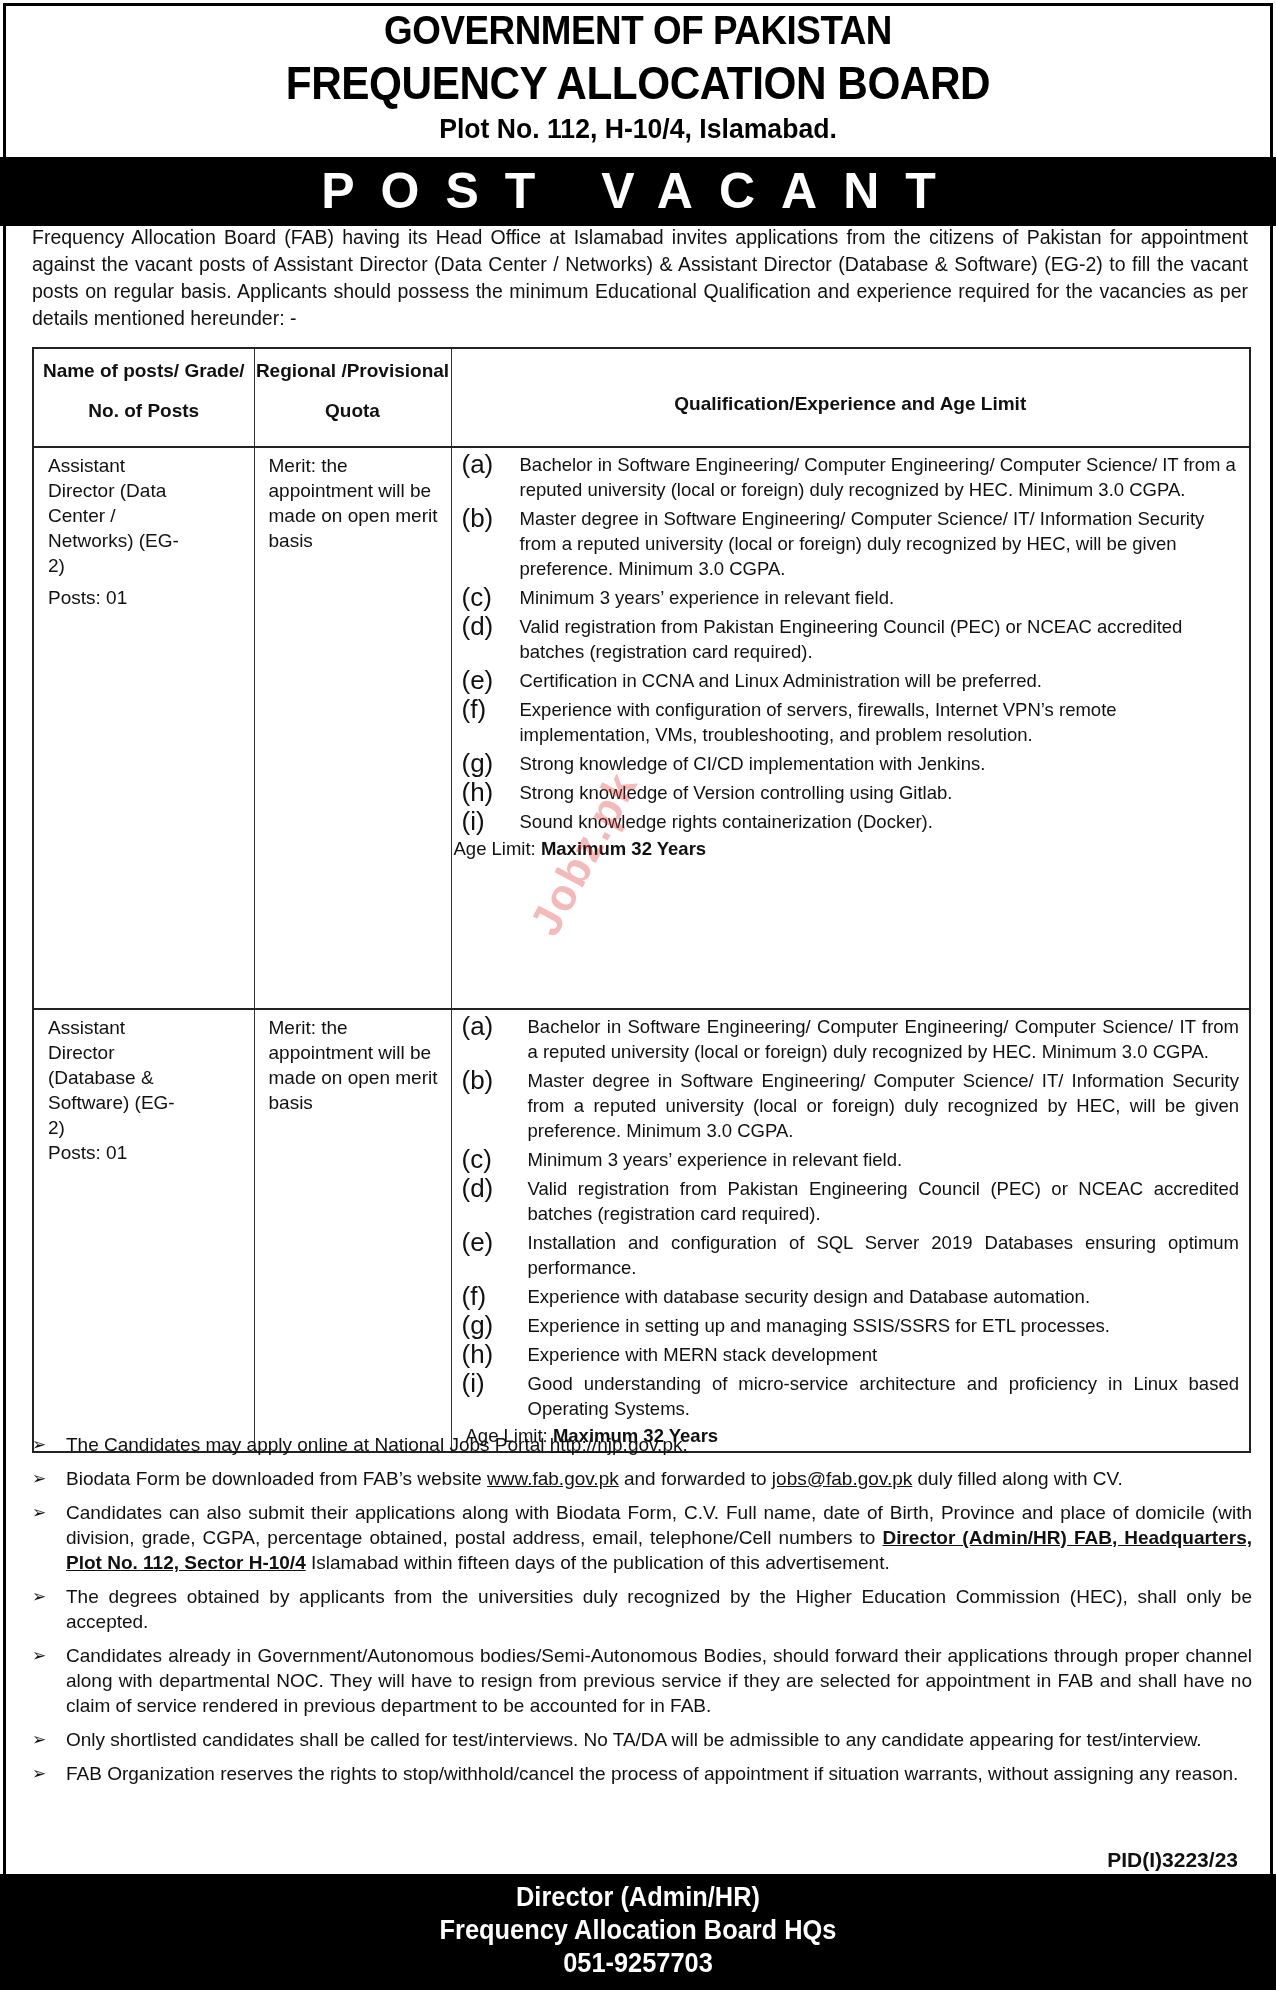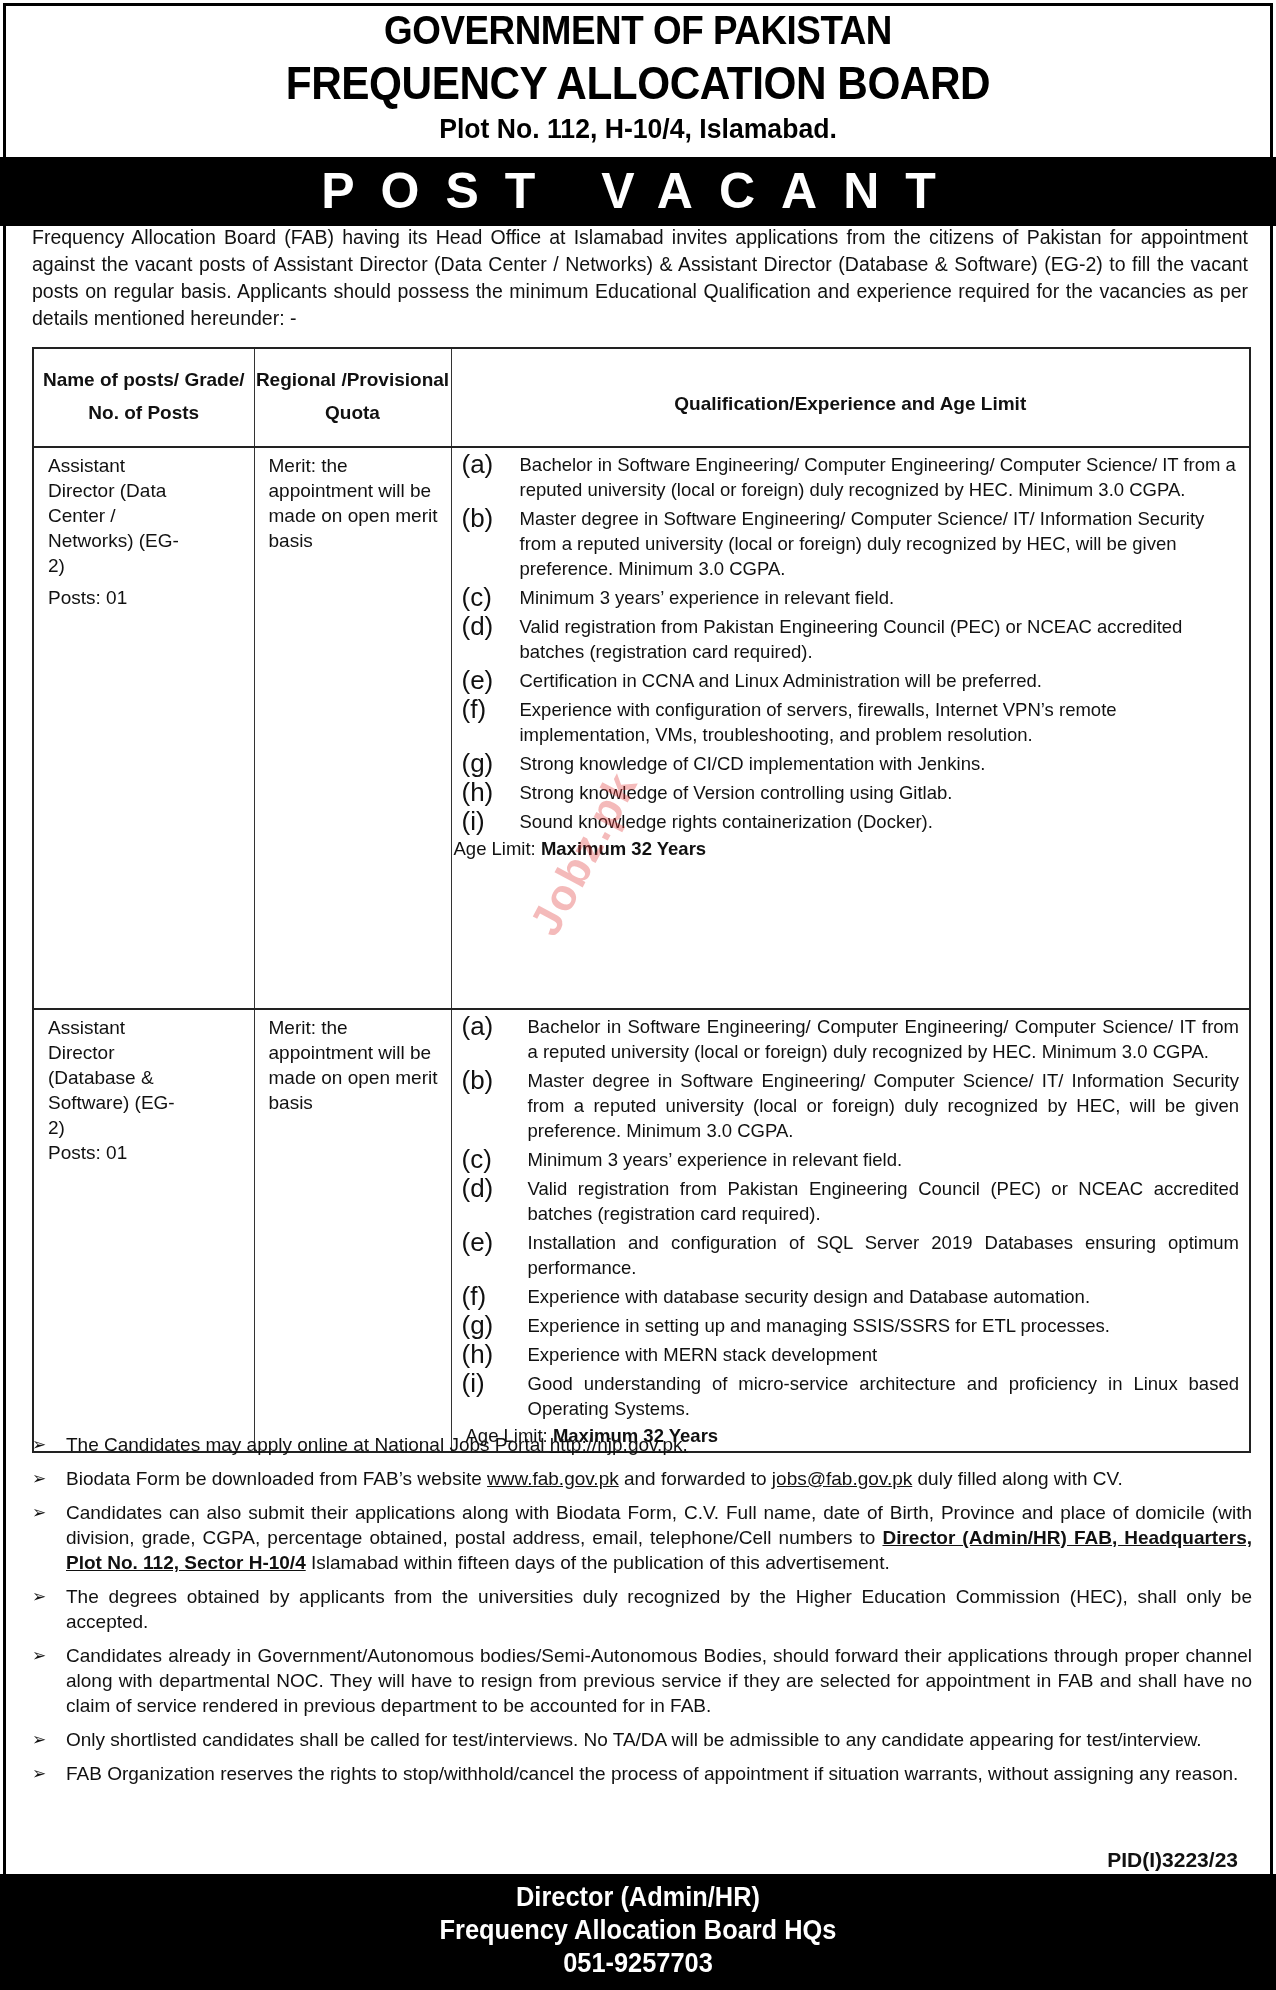"Name of posts/ Grade/ No." table.posts th { line-height: 33px -> 40px; padding-top: 14px -> 2px }
